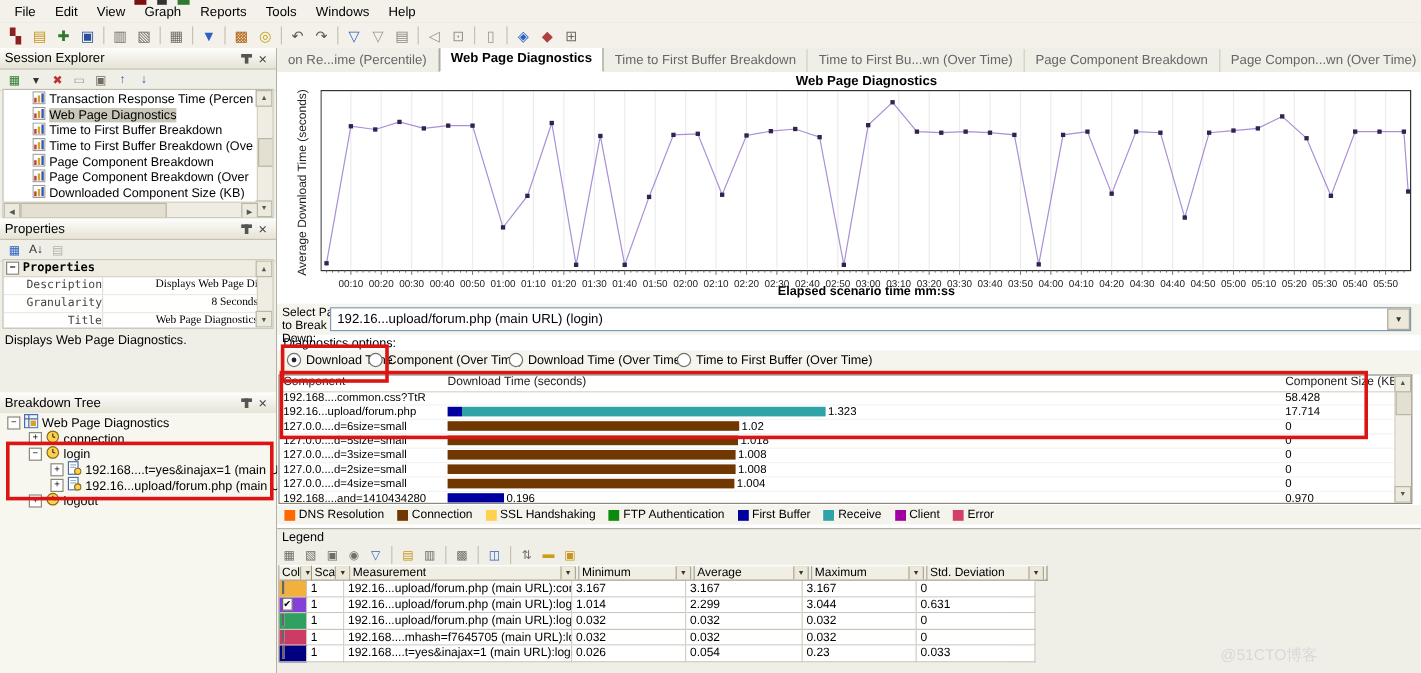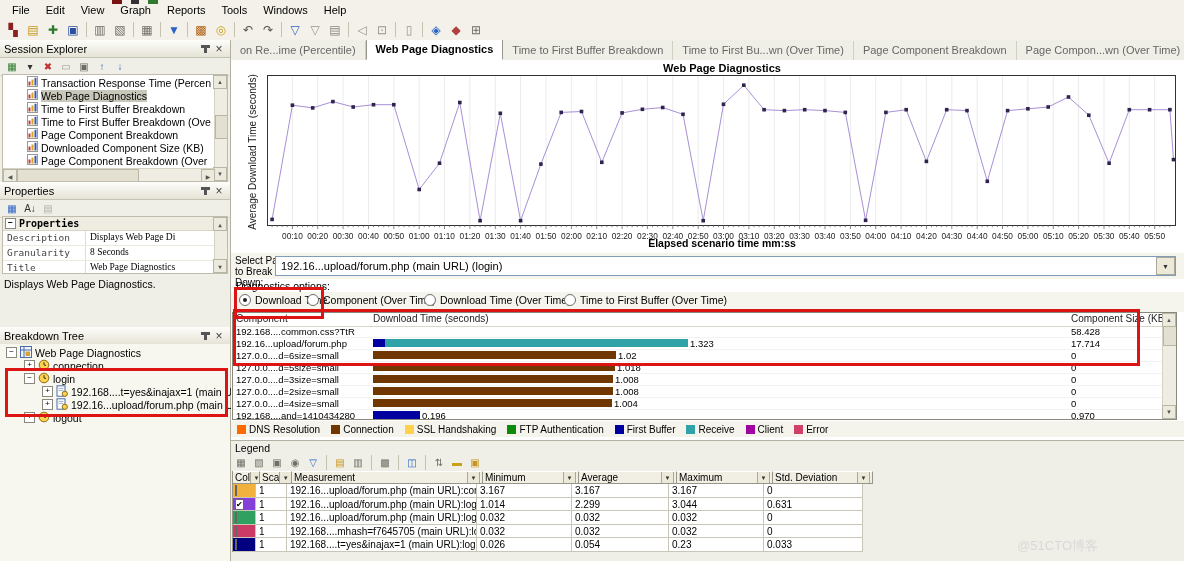"Downloaded Component Size (KB)" div.tree-row { order: before "Page Component Breakdown (Over" -> after "Page Component Breakdown (Over" }
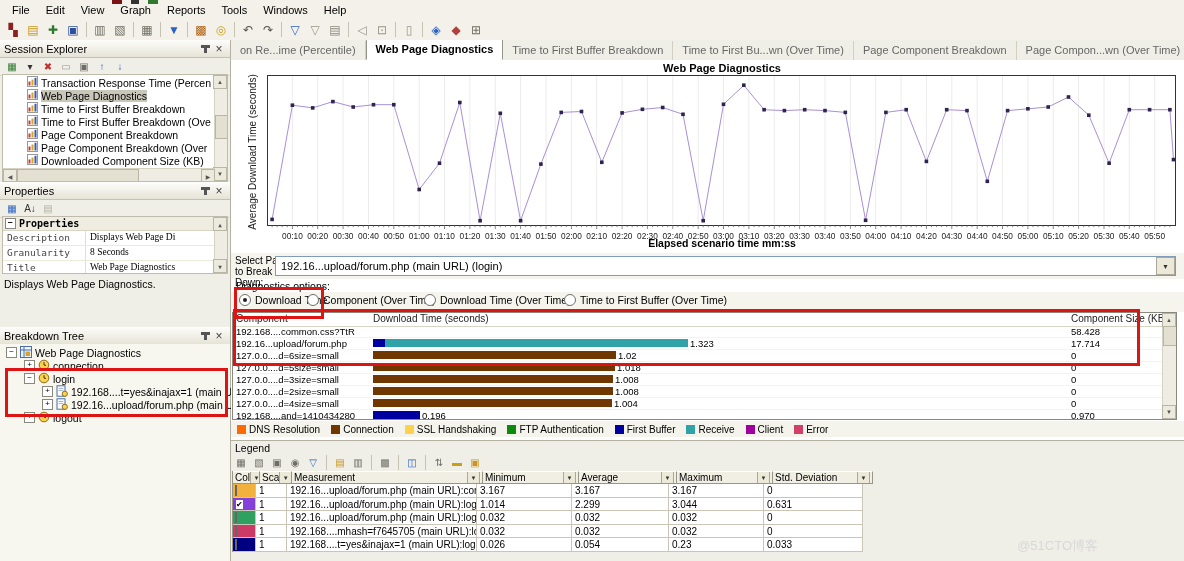"Description" div { text-align: none -> right }
